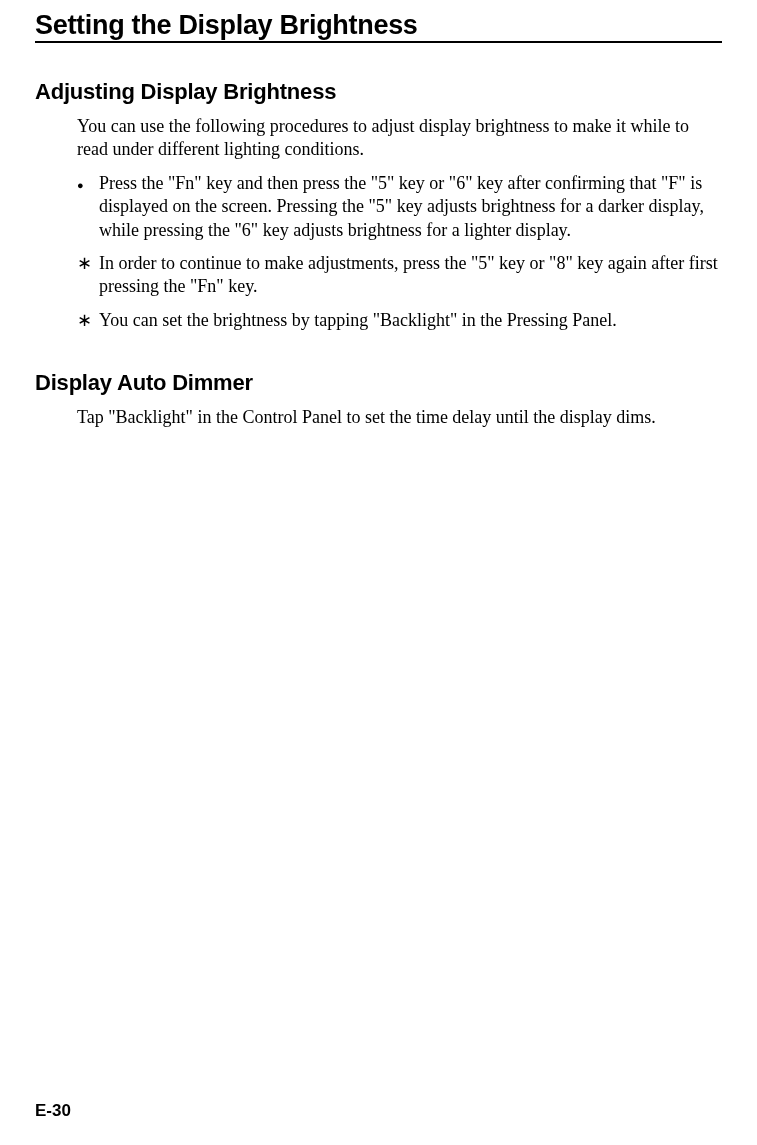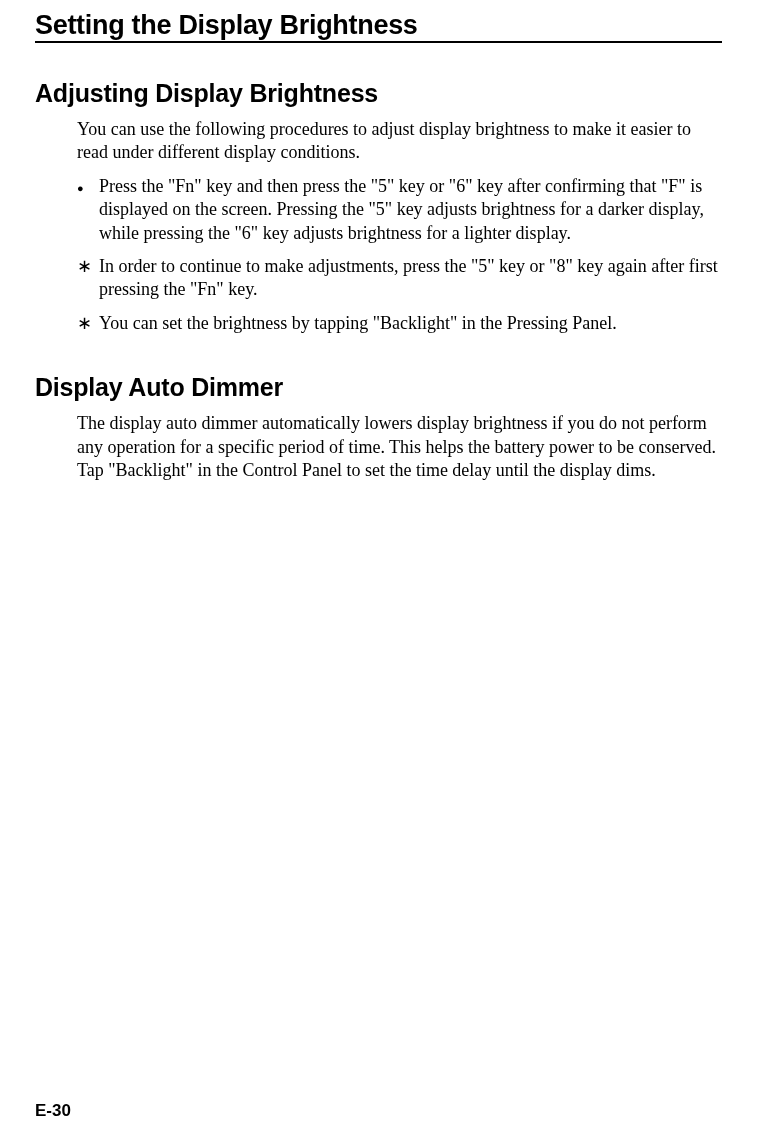"Adjusting Display Brightness" .subsection-title { font-size: 25px -> 22px }
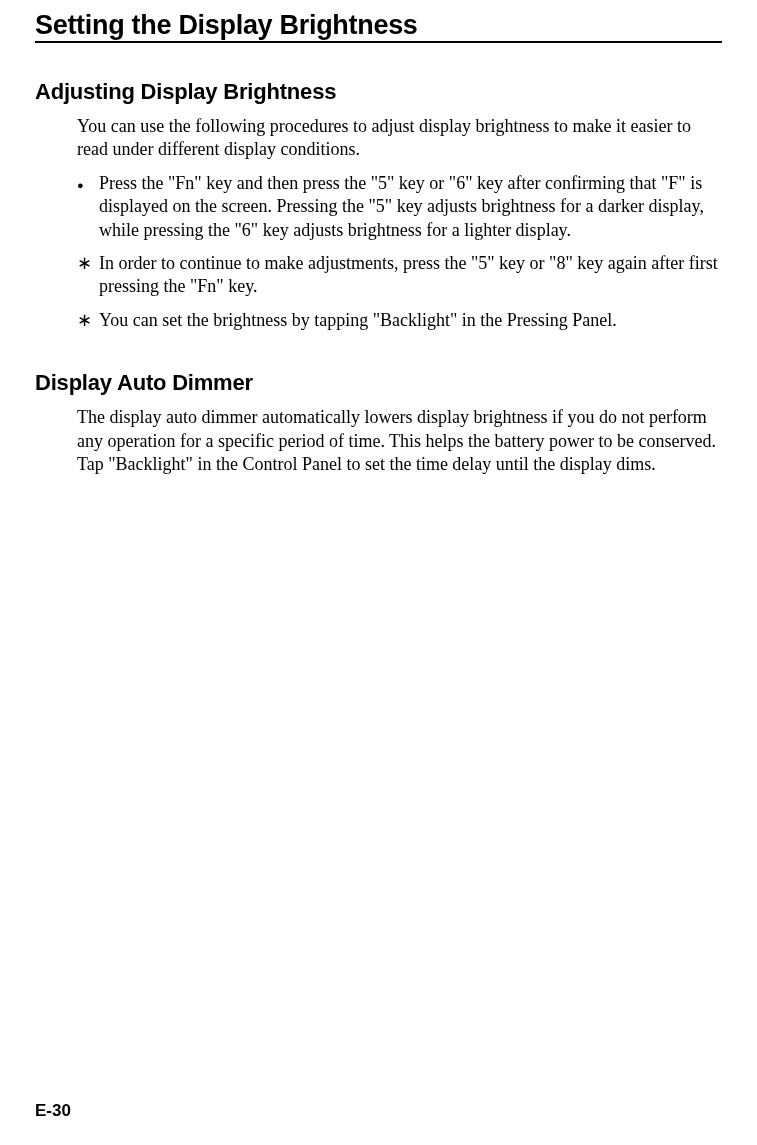"You can use the following" p.intro { text: easier to read under different display -> while to read under different lighting }
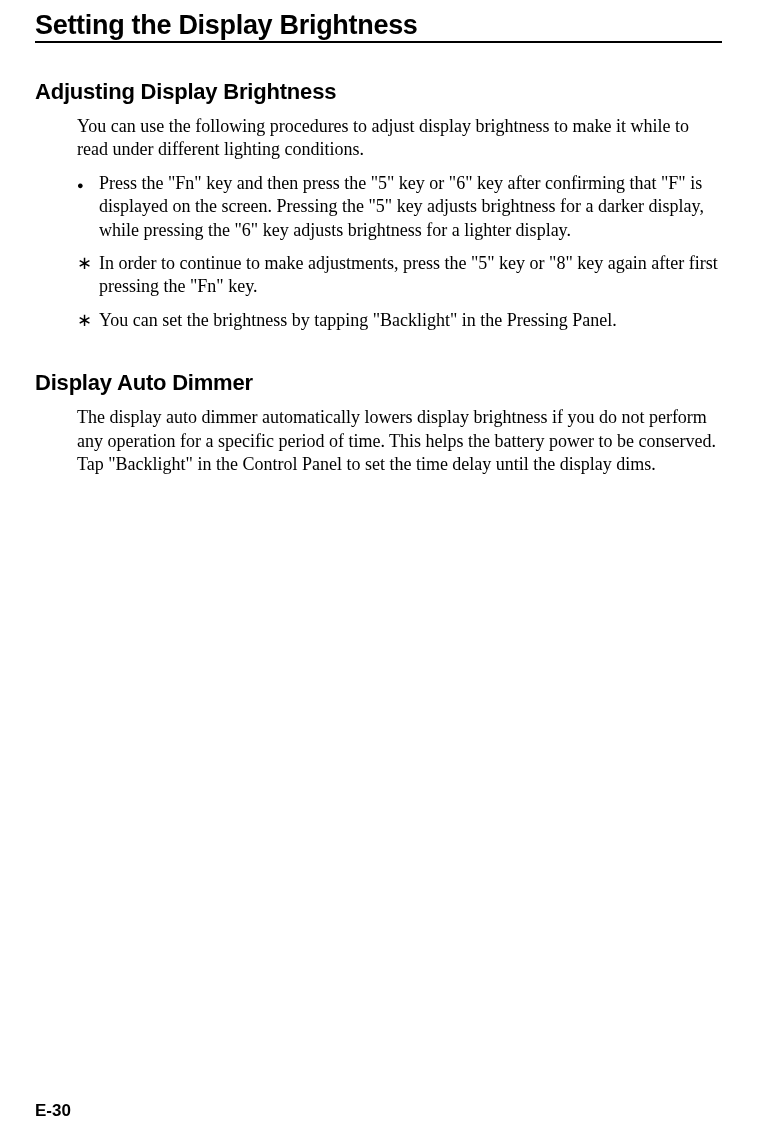"The display auto dimmer automatically" p.intro { html: <p>The display auto dimmer automatically lowers display brightness if you do not perform any operation for a specific period of time. This helps the battery power to be conserved.</p> -> none }
